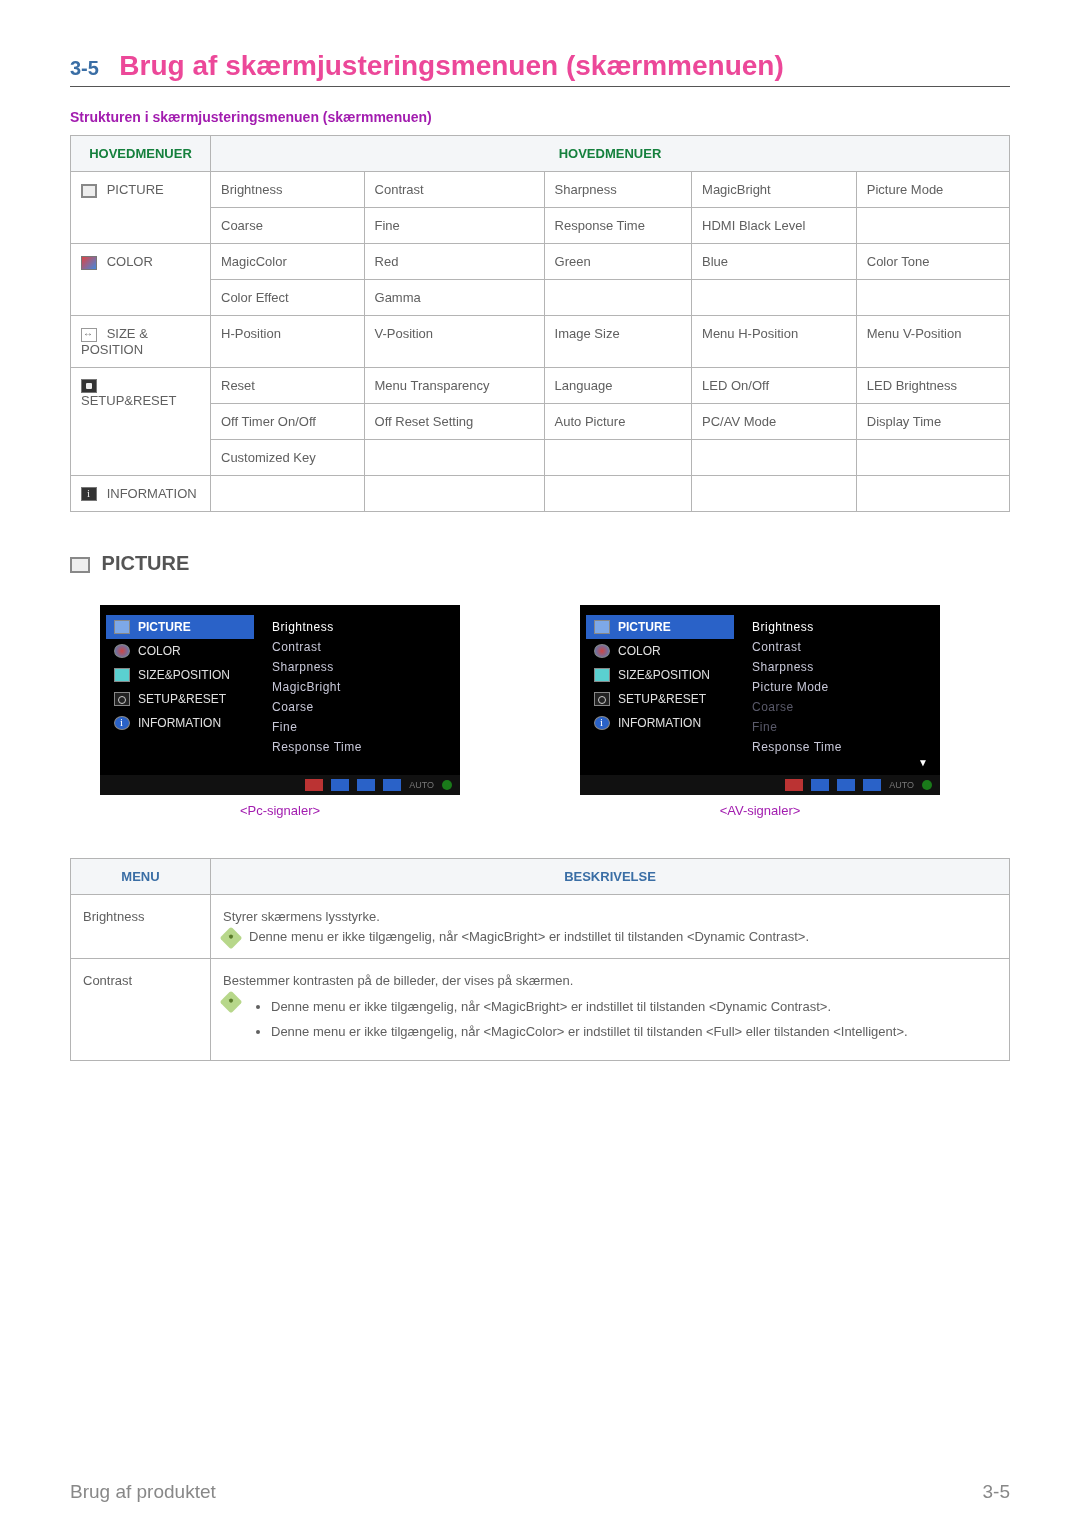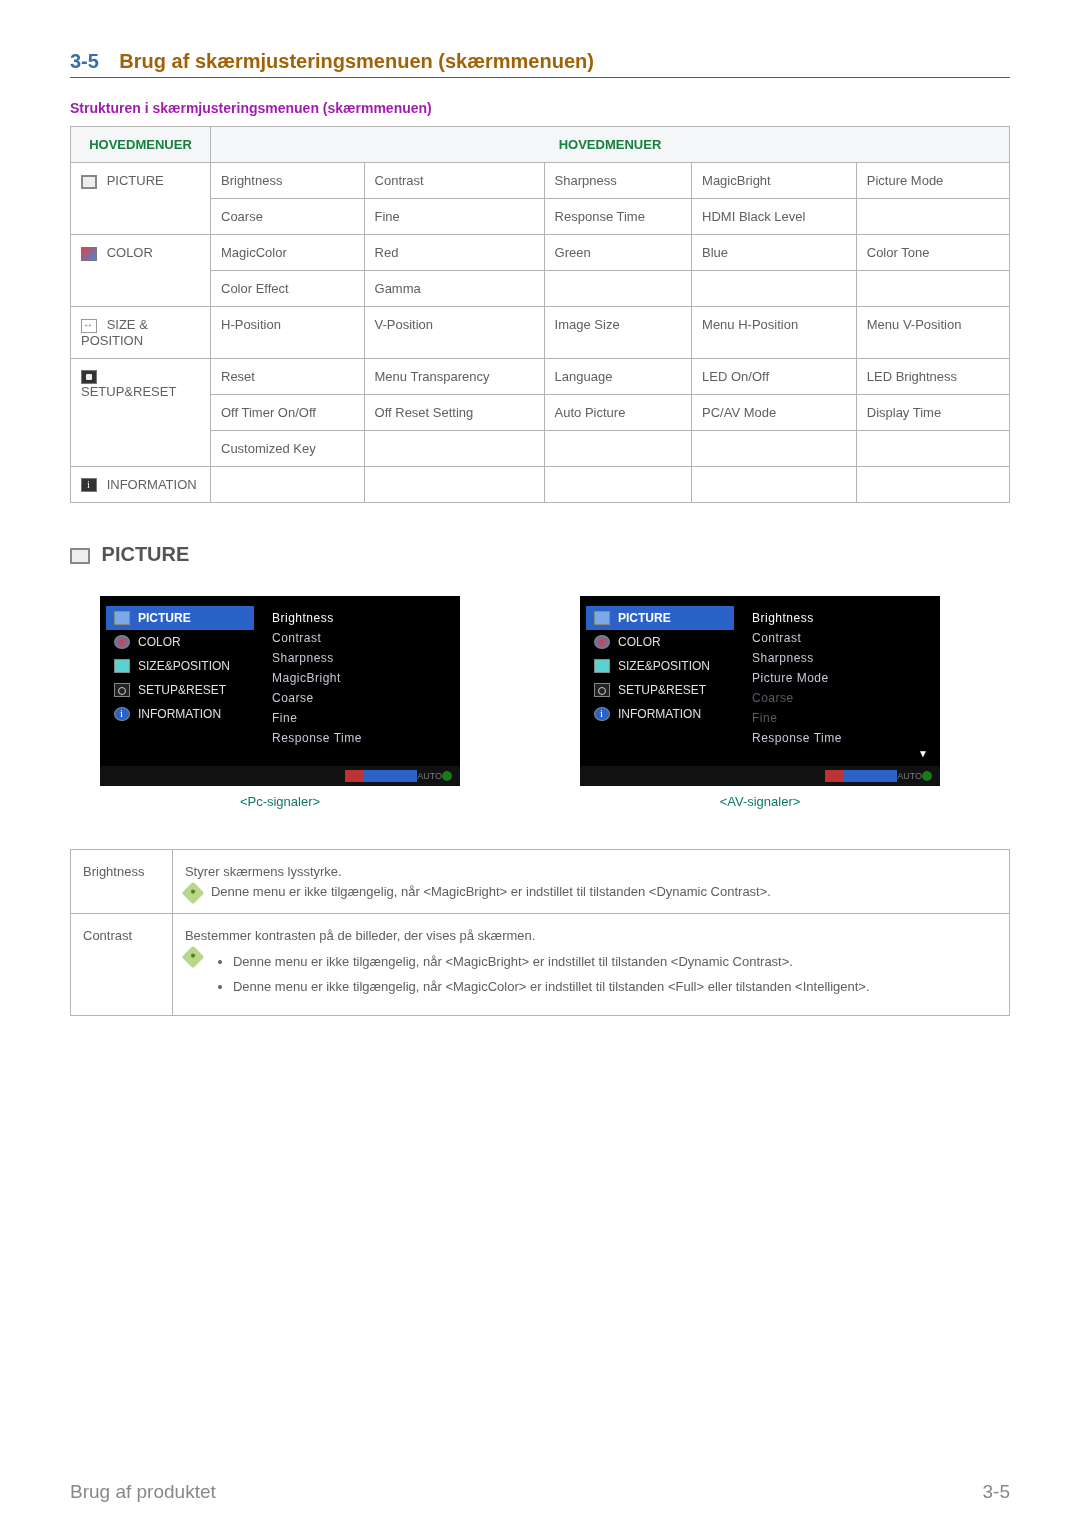"Brug af skærmjusteringsmenuen" .section-title { color: #a16207 -> #ec4899; font-size: 20px -> 28px }
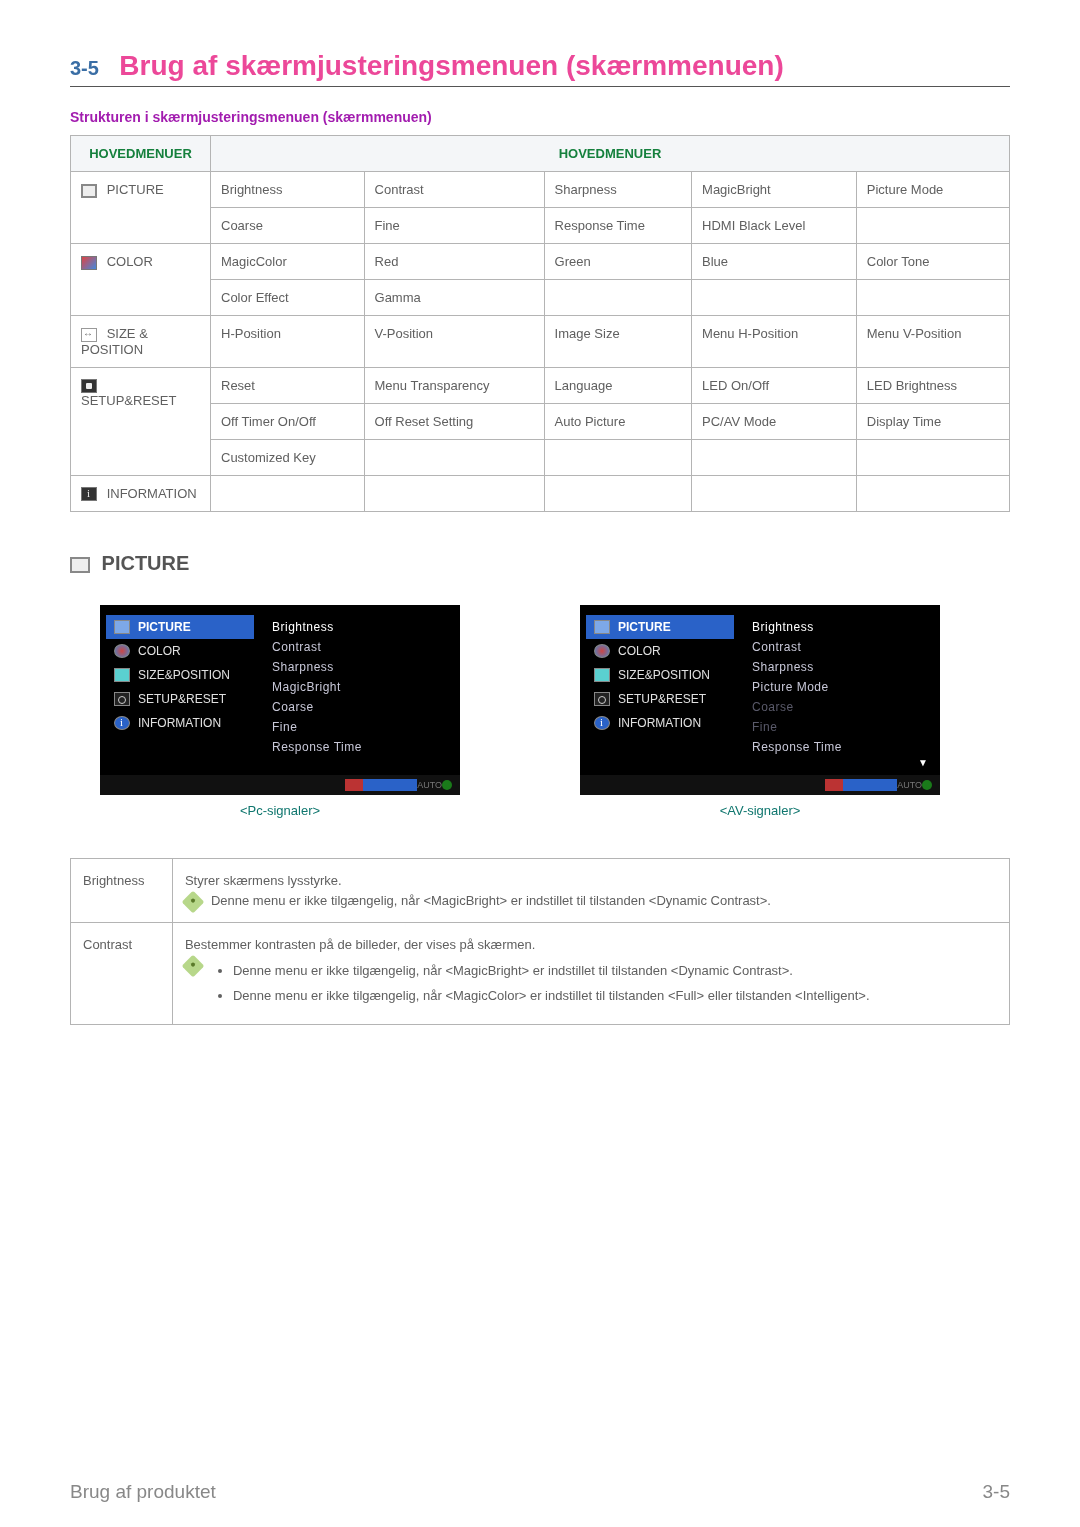"AUTO" .osd-bottom { gap: none -> 8px }
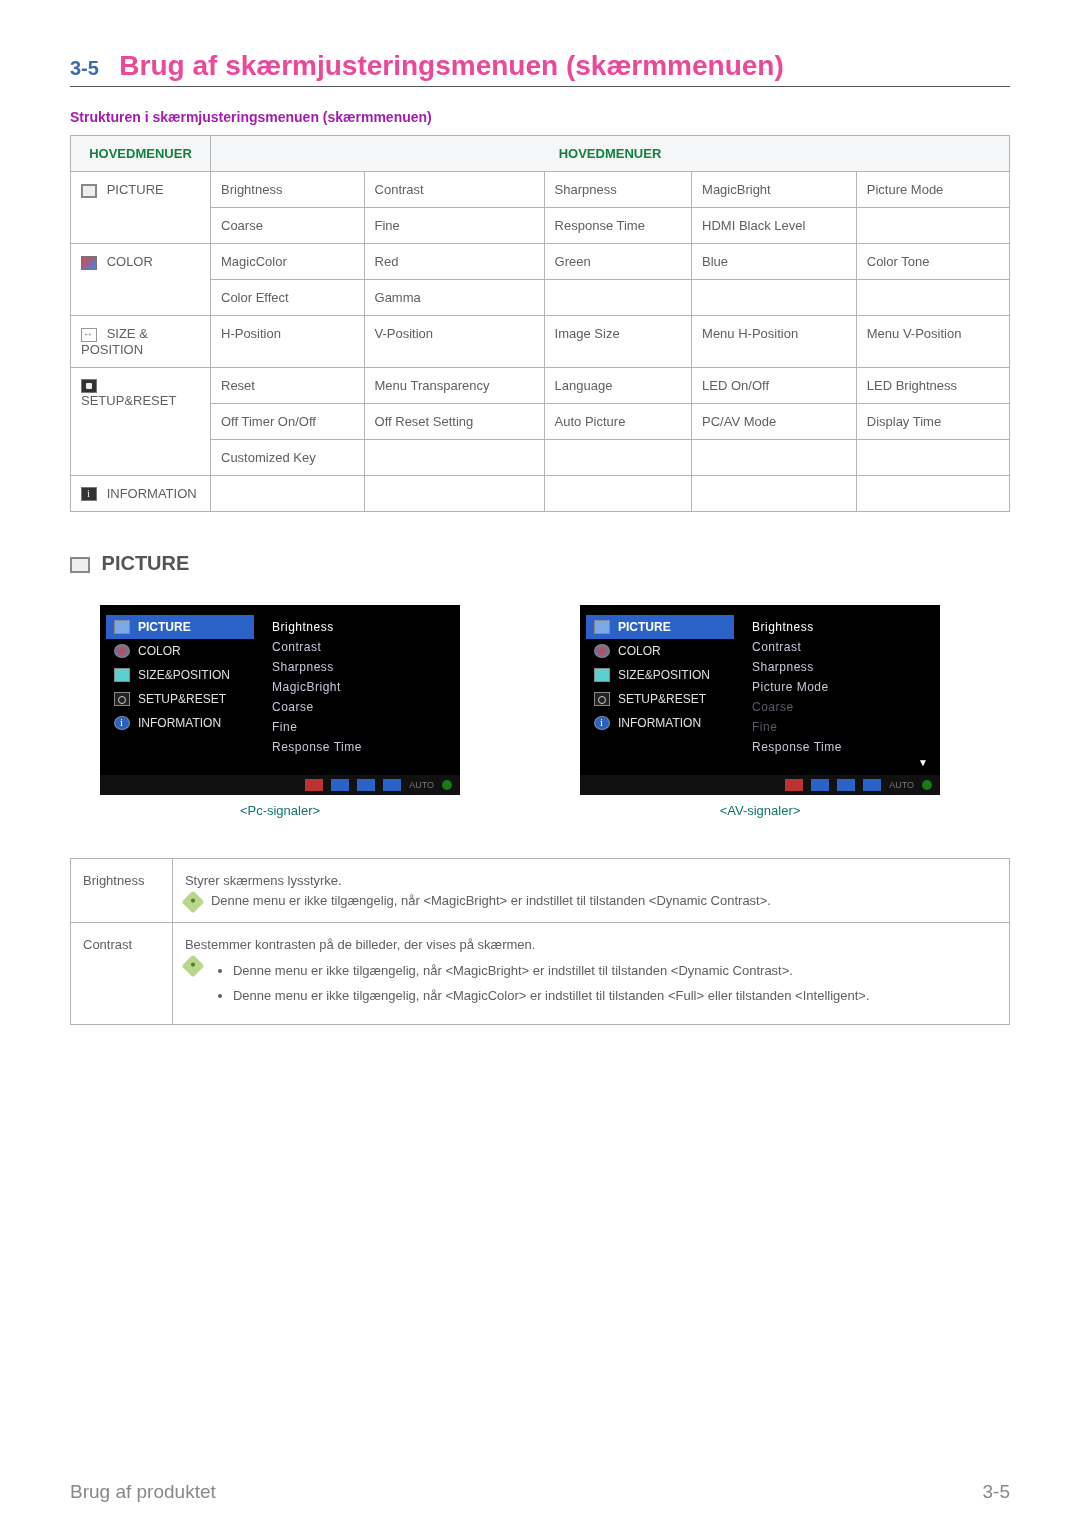"<Pc-signaler>" .osd-caption { color: #0f766e -> #a21caf }
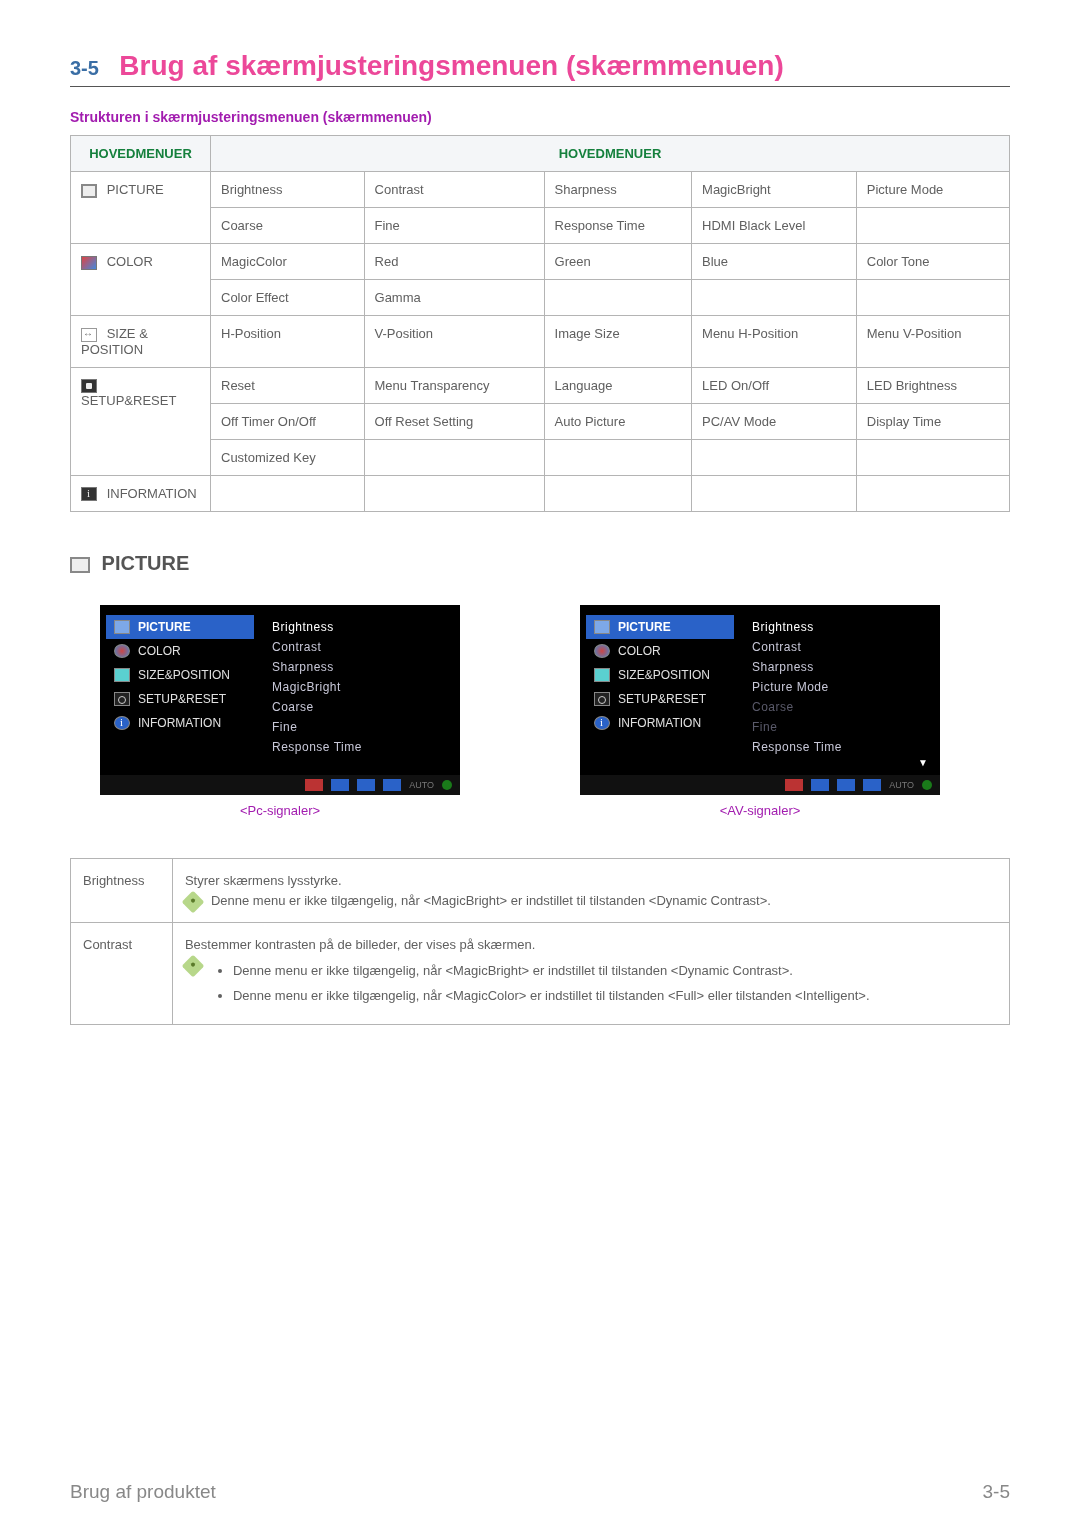"MENU" tr { html: none -> <tr> <th>MENU</th> <th>BESKRIVELSE</th> </tr> }
